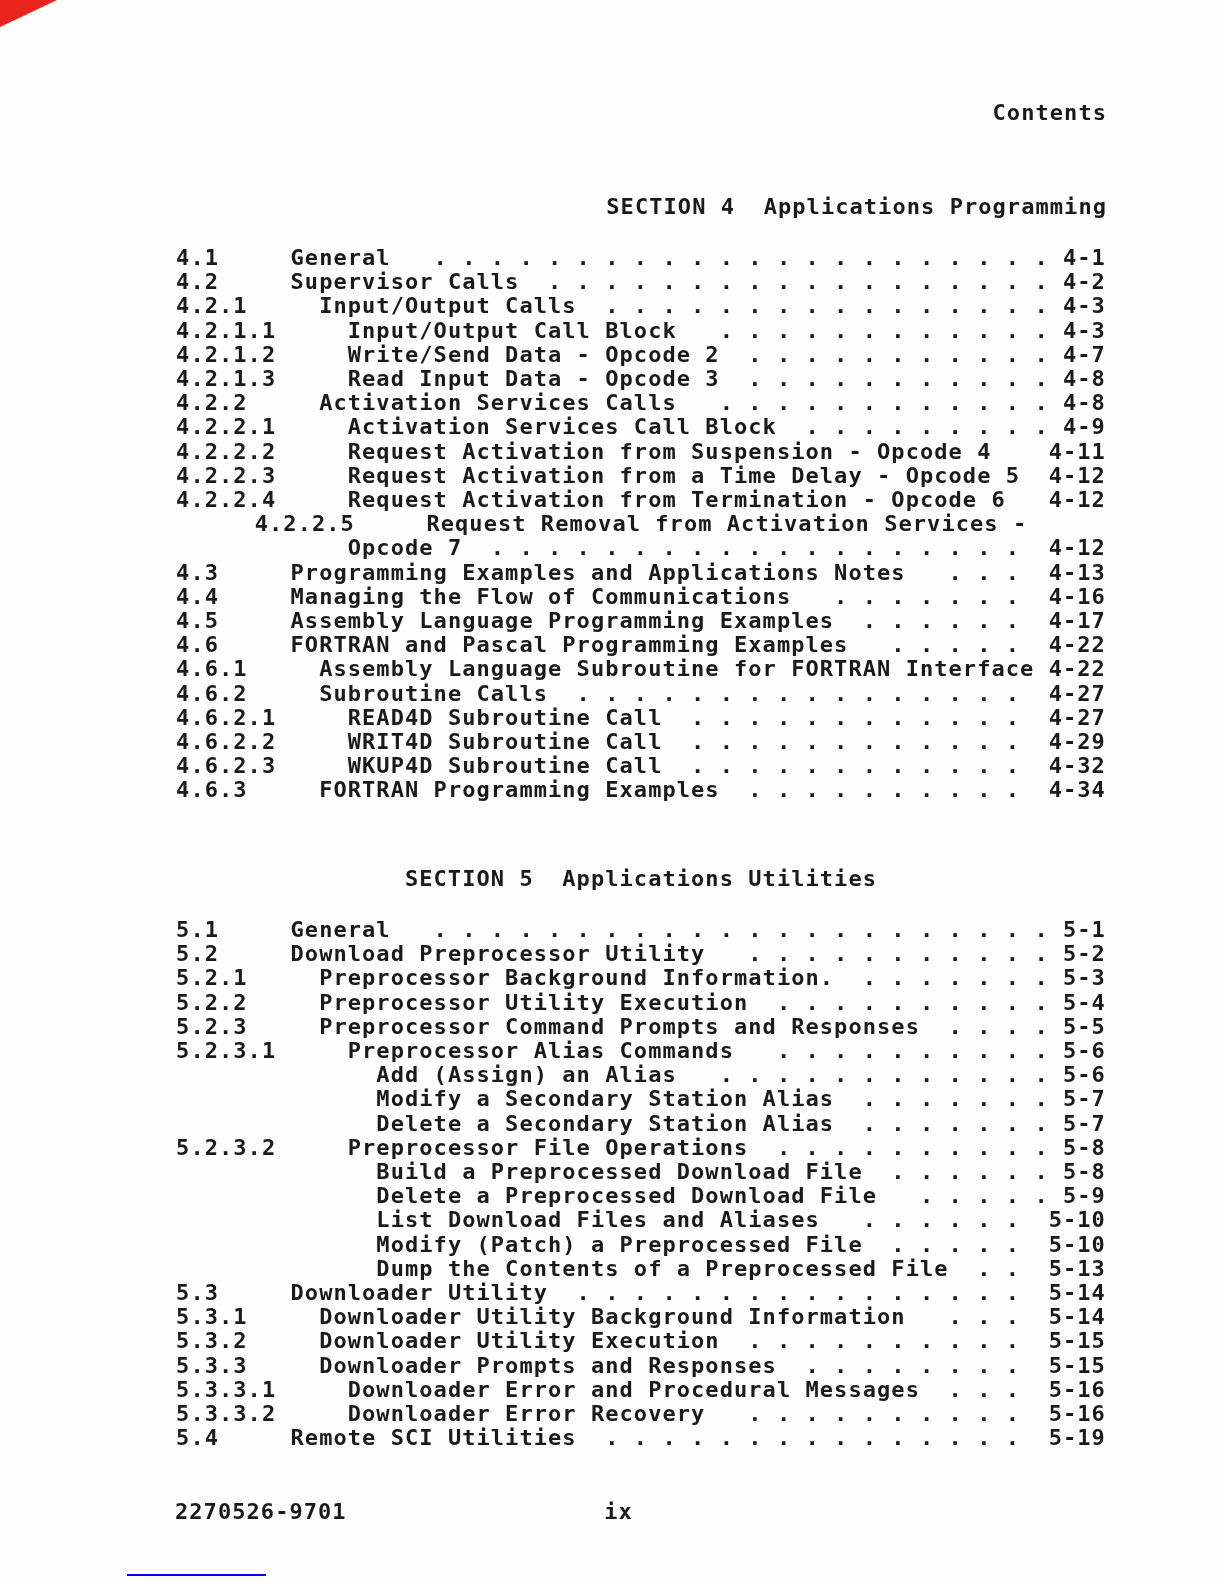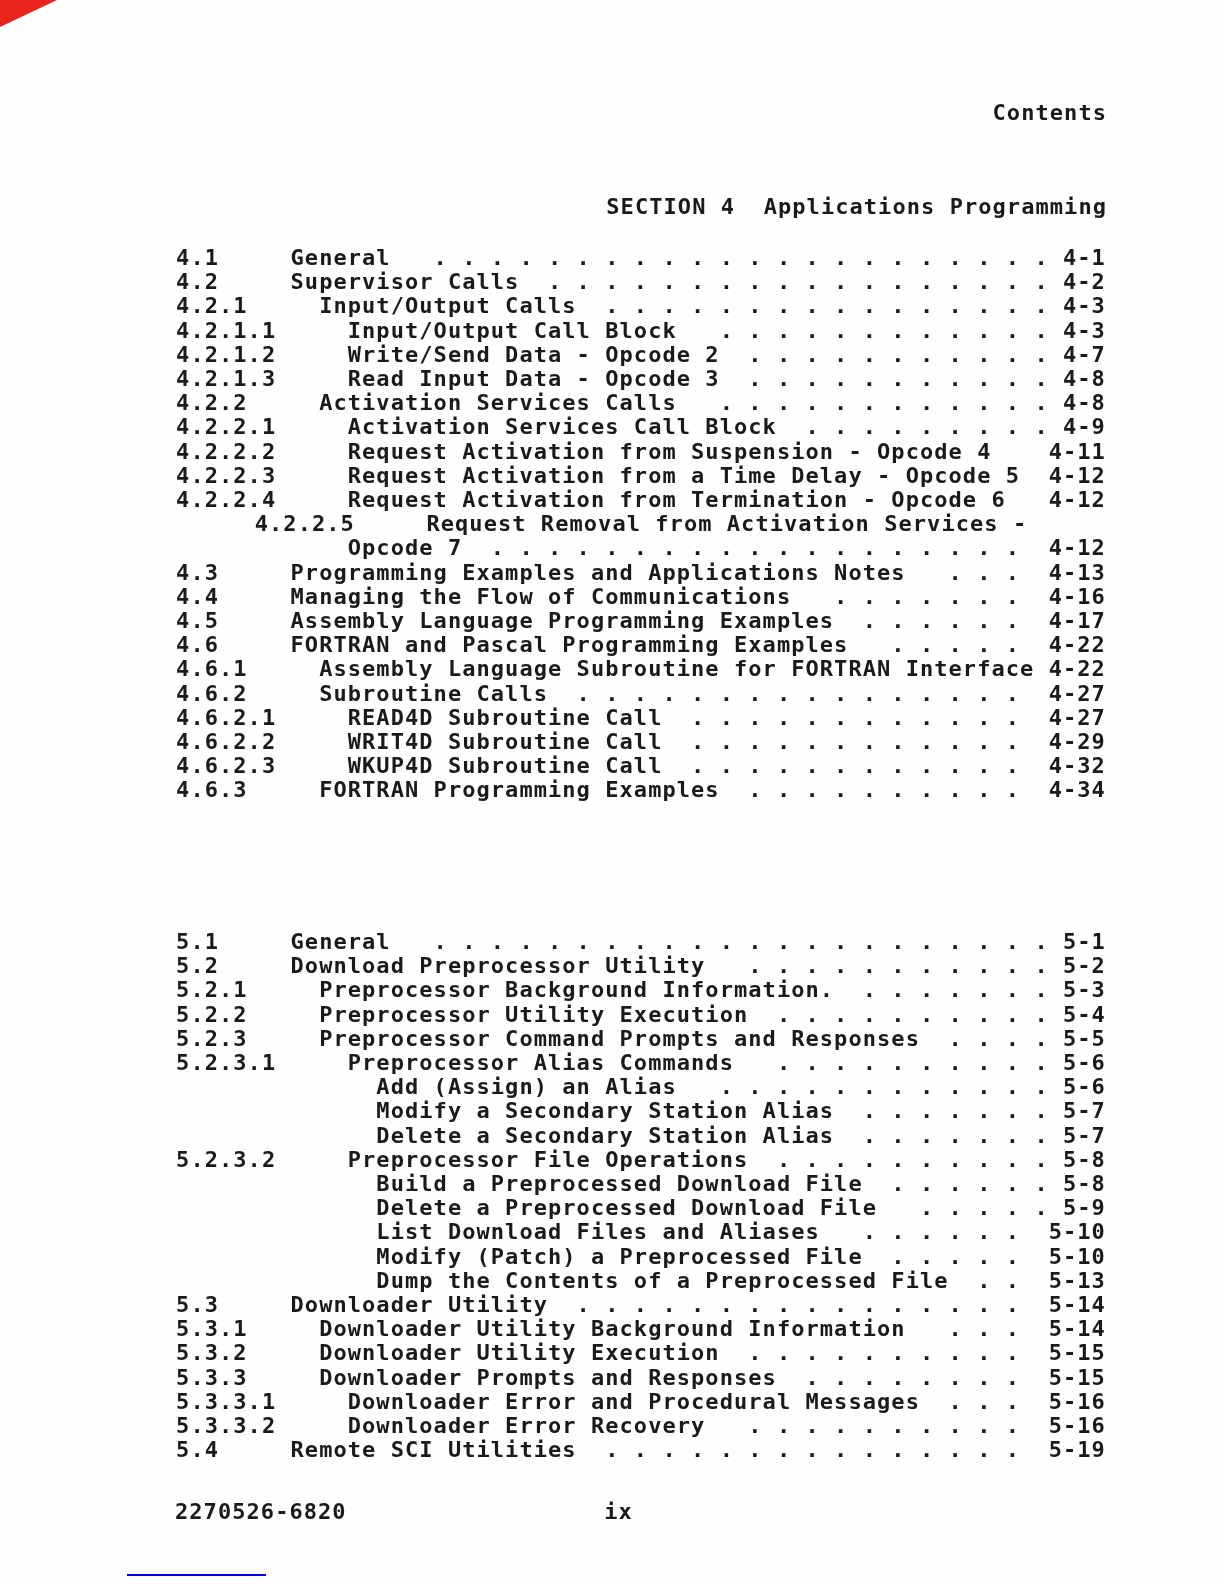"SECTION 5 Applications Utilities" div.textblock { html: none -> <div>SECTION 5 Applications Utilities</div> }
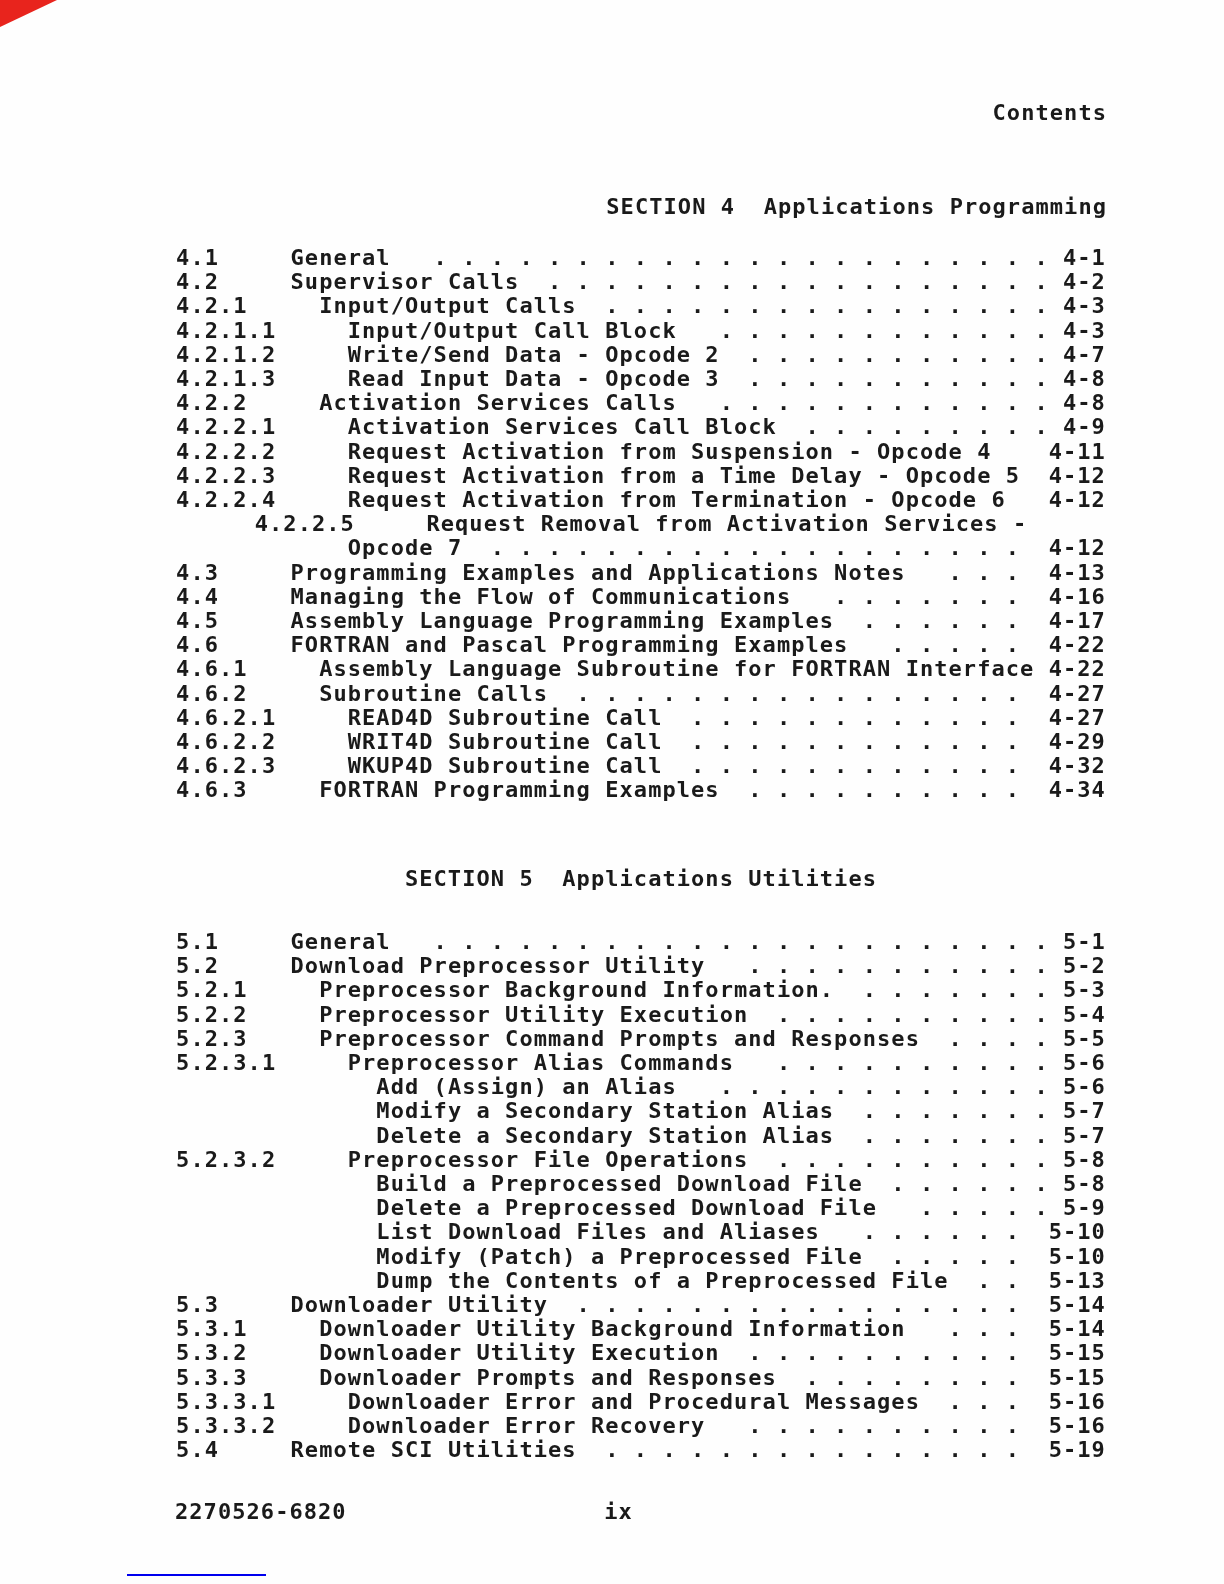"5.1 General . . ." .sec5-rows { margin-top: 12px -> none }
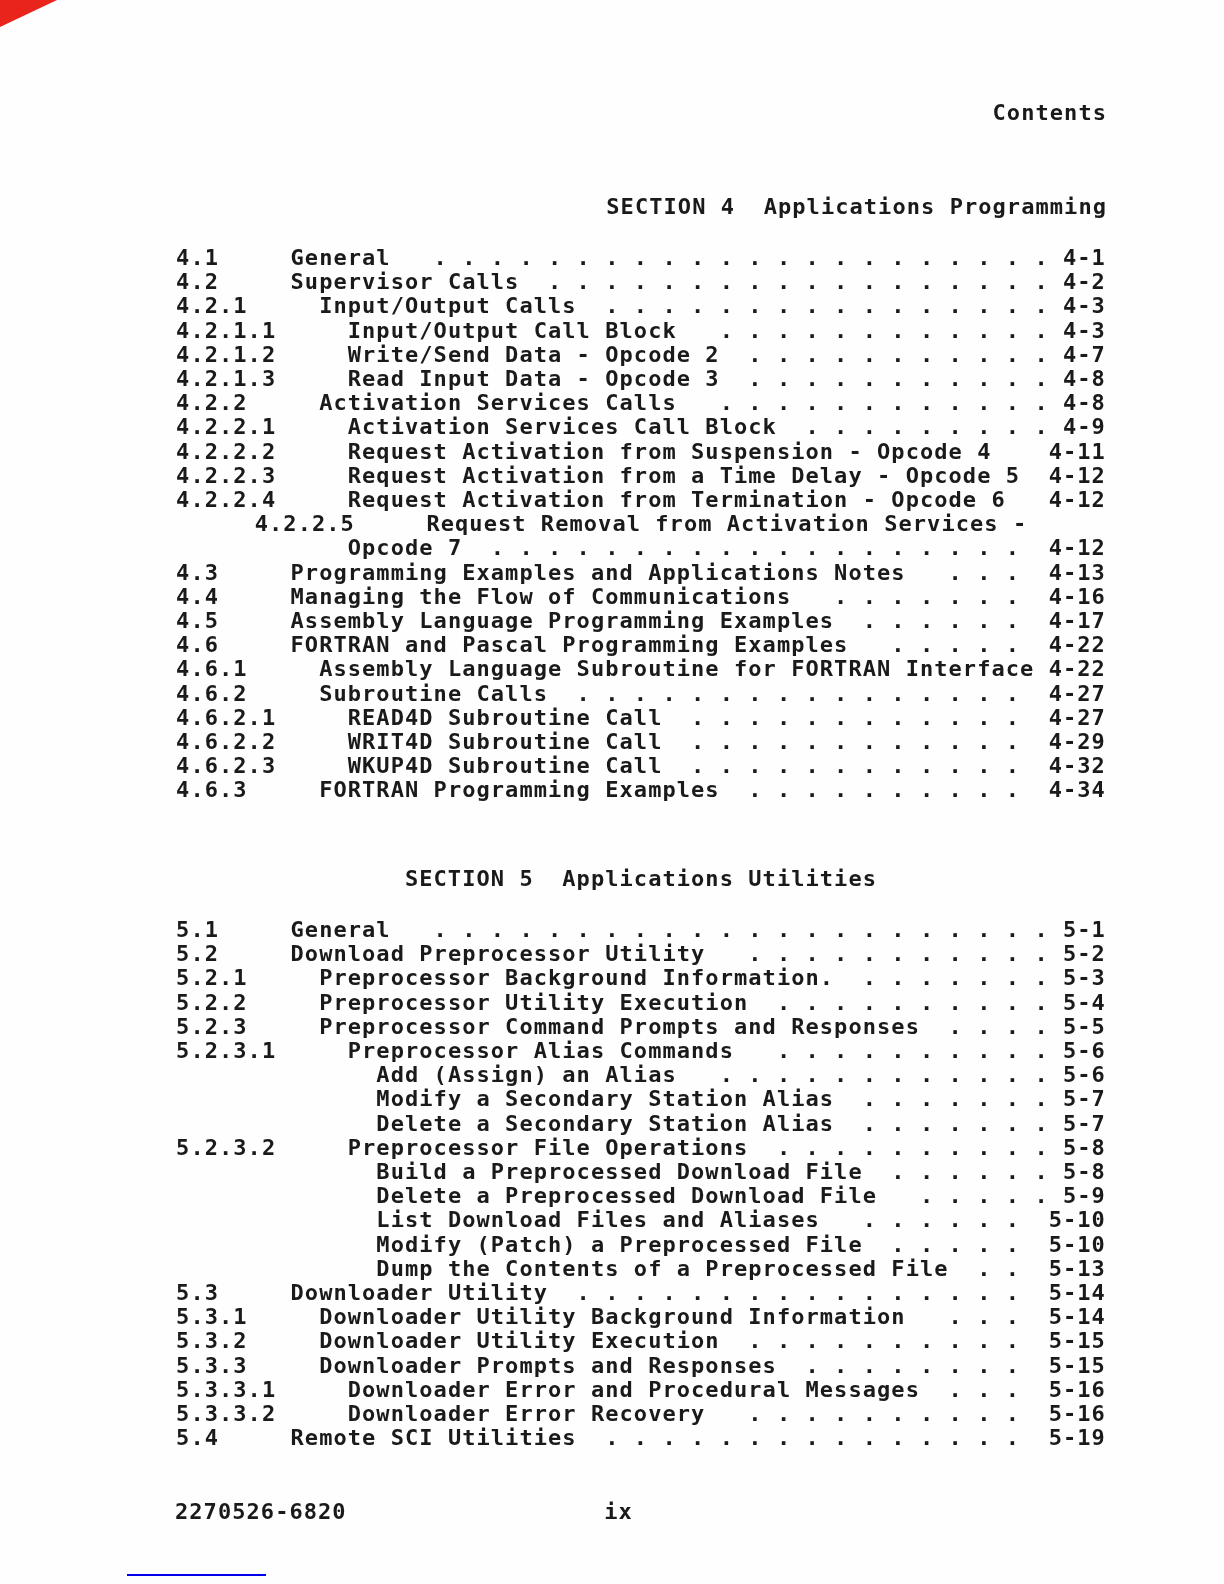"2270526-6820" span { text: 2270526-6820 -> 2270526-9701 }
